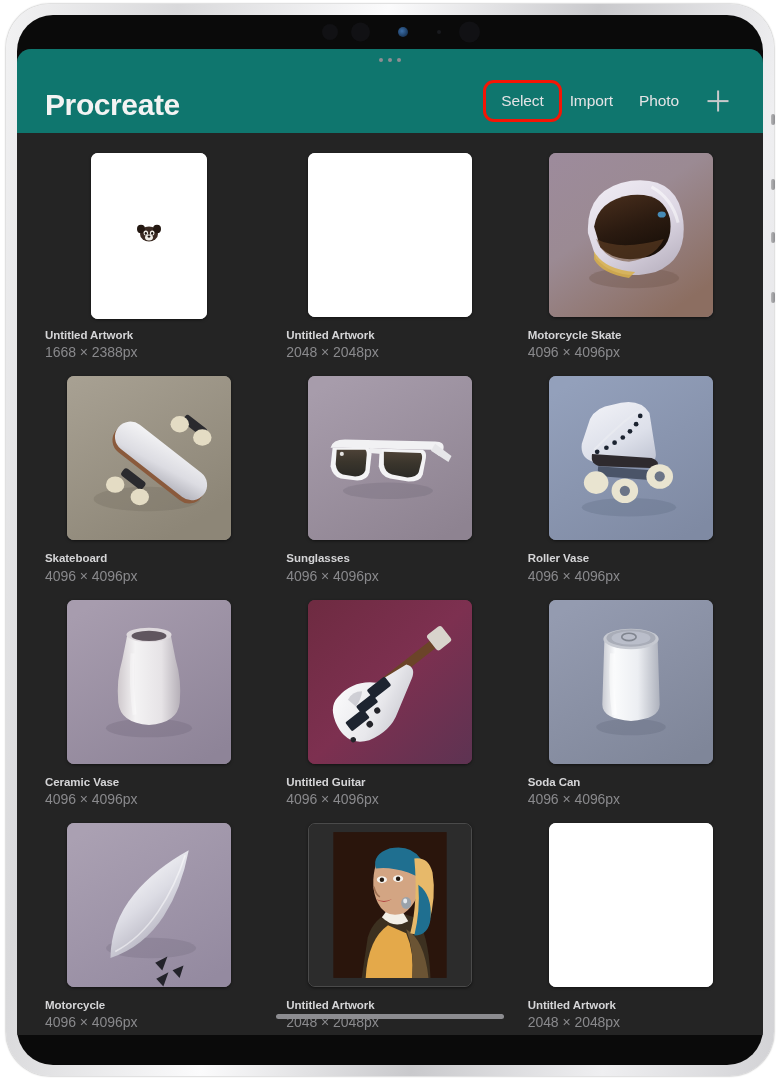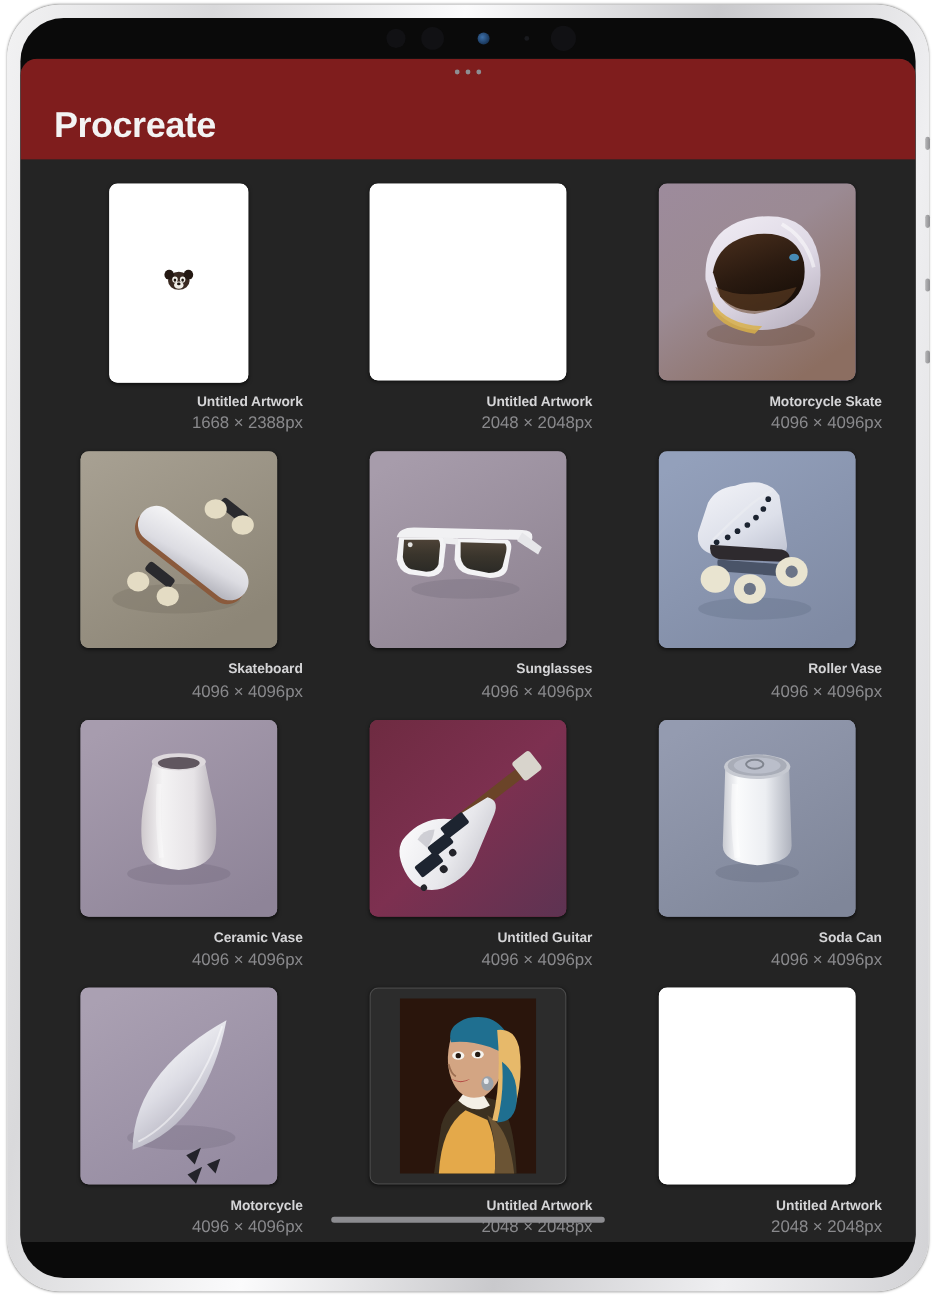"Procreate" #toolbar { background: #7f1d1d -> #0f766e }
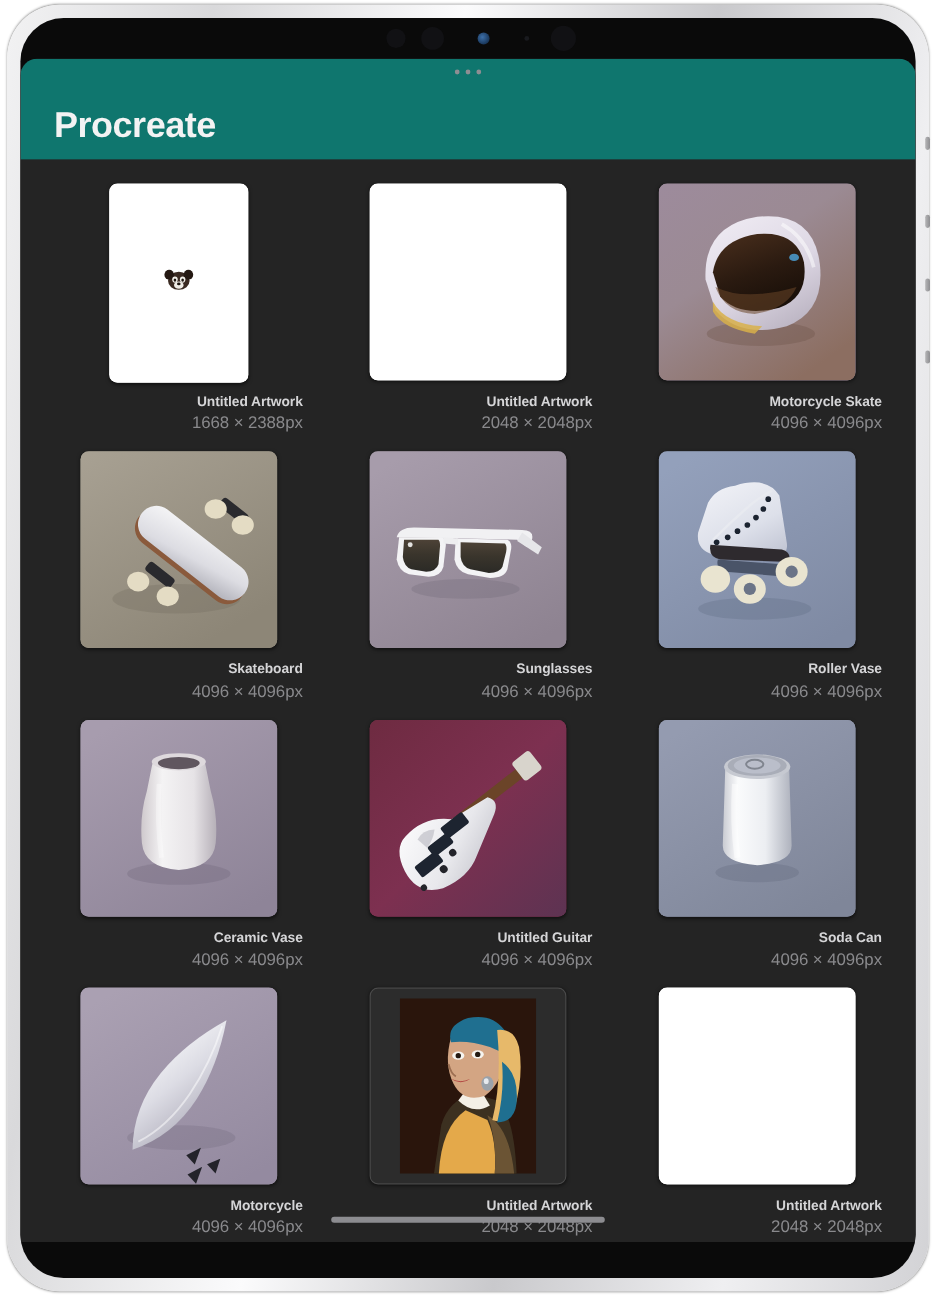"Select" div { html: none -> <div> <span> <button>Select</button> <span></span> </span> <button>Import</button> <button>Photo</button> <div></div> </div> }
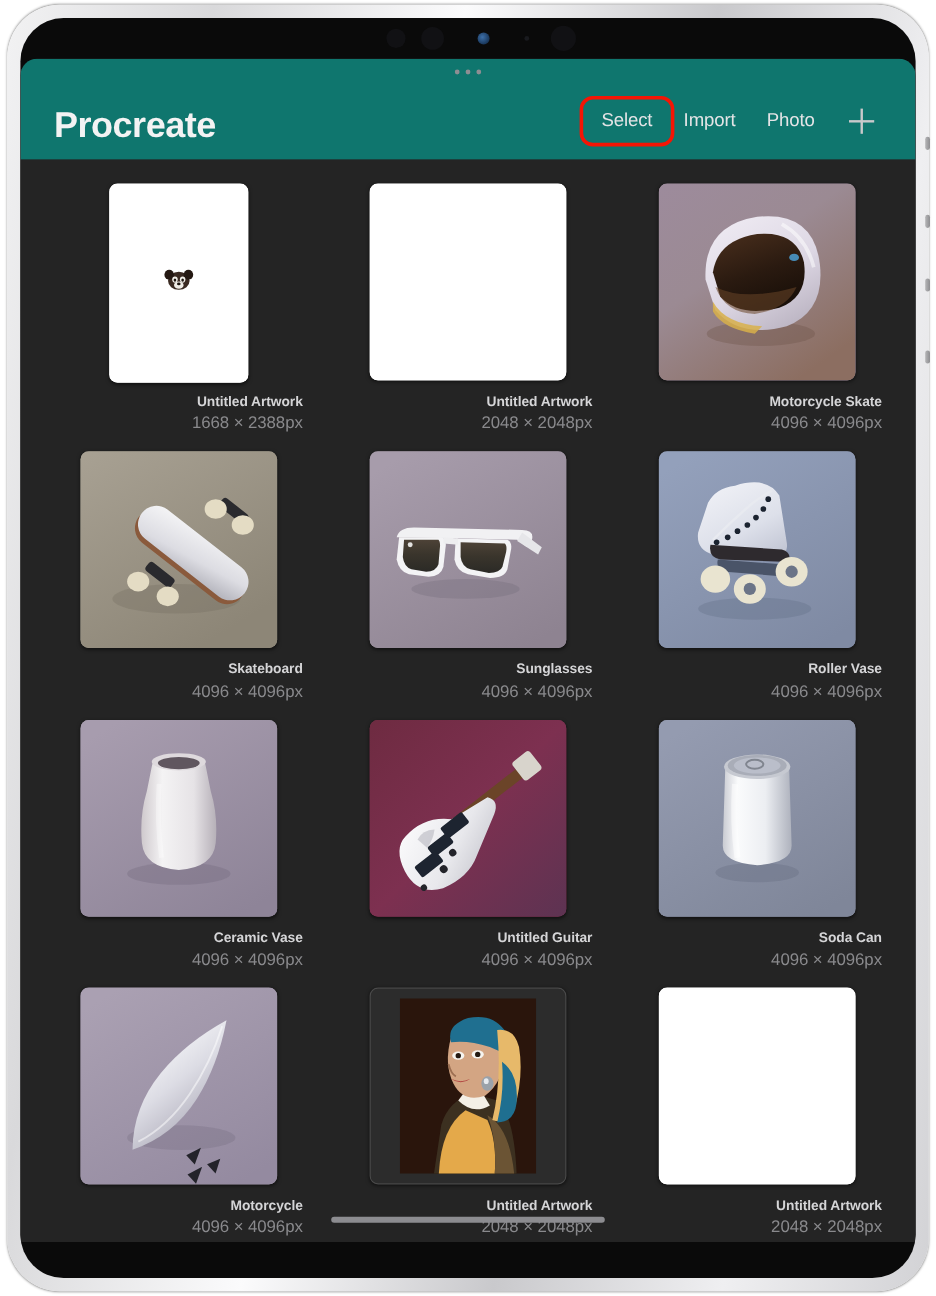"Untitled Artwork" .art-cell { text-align: right -> none }
